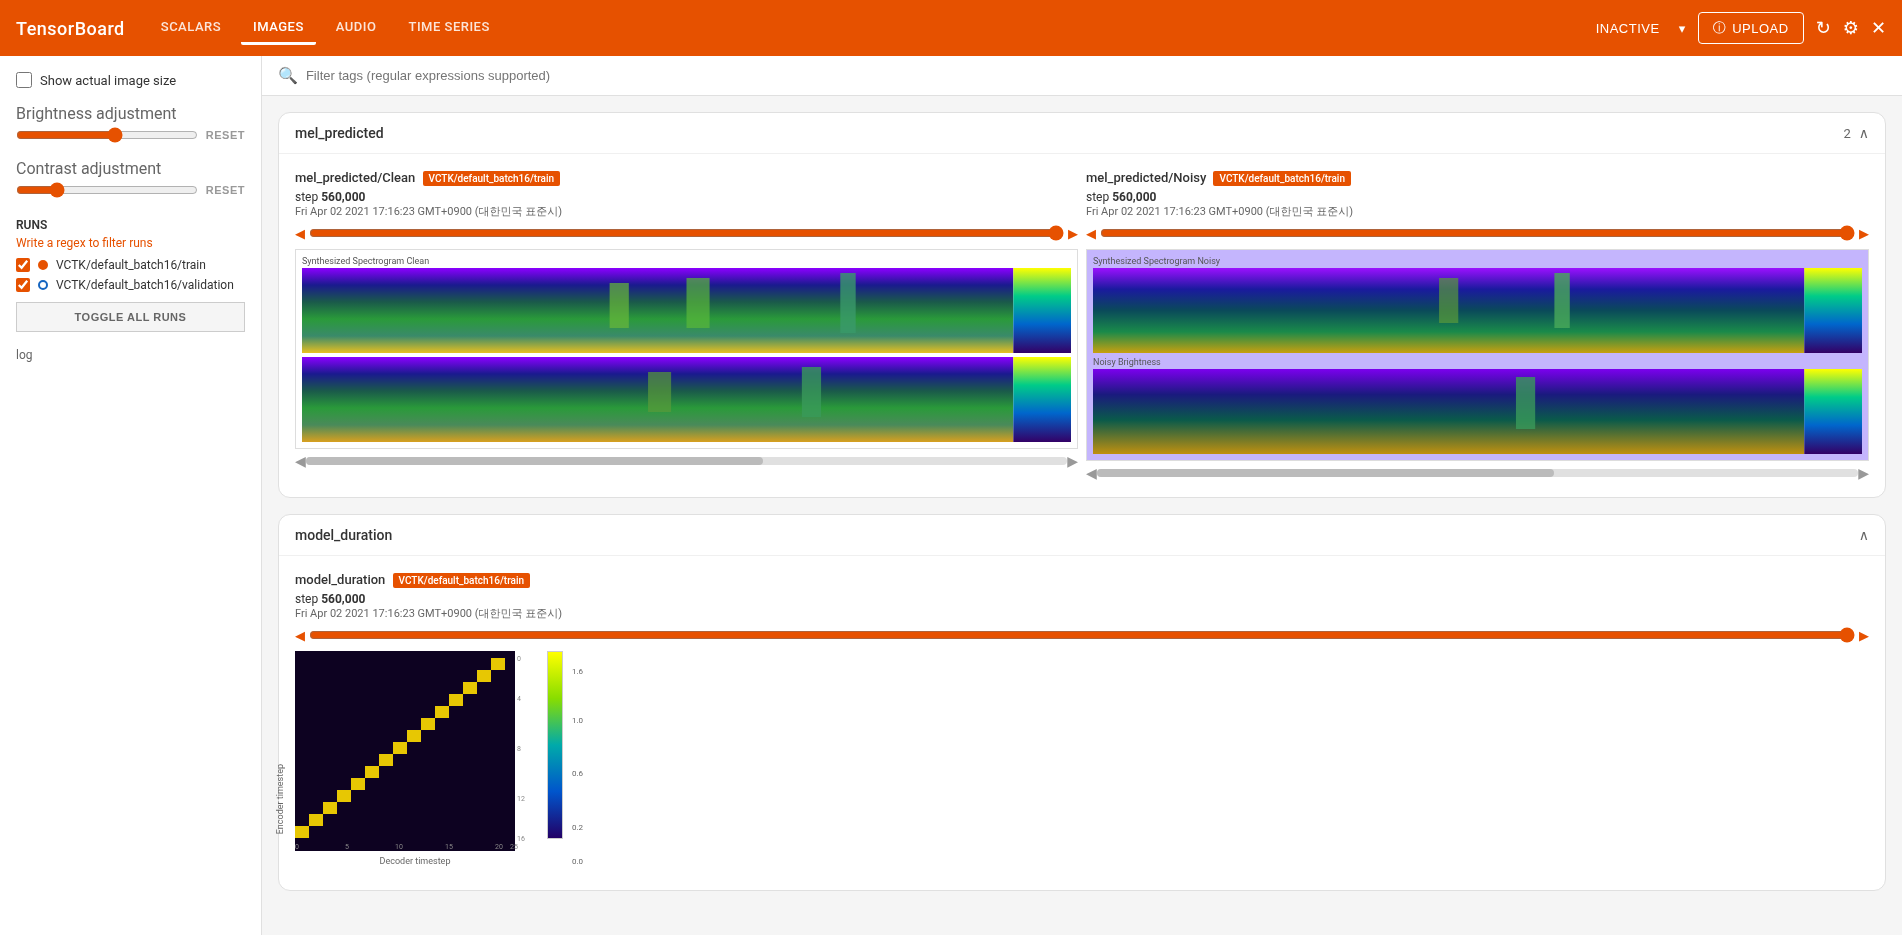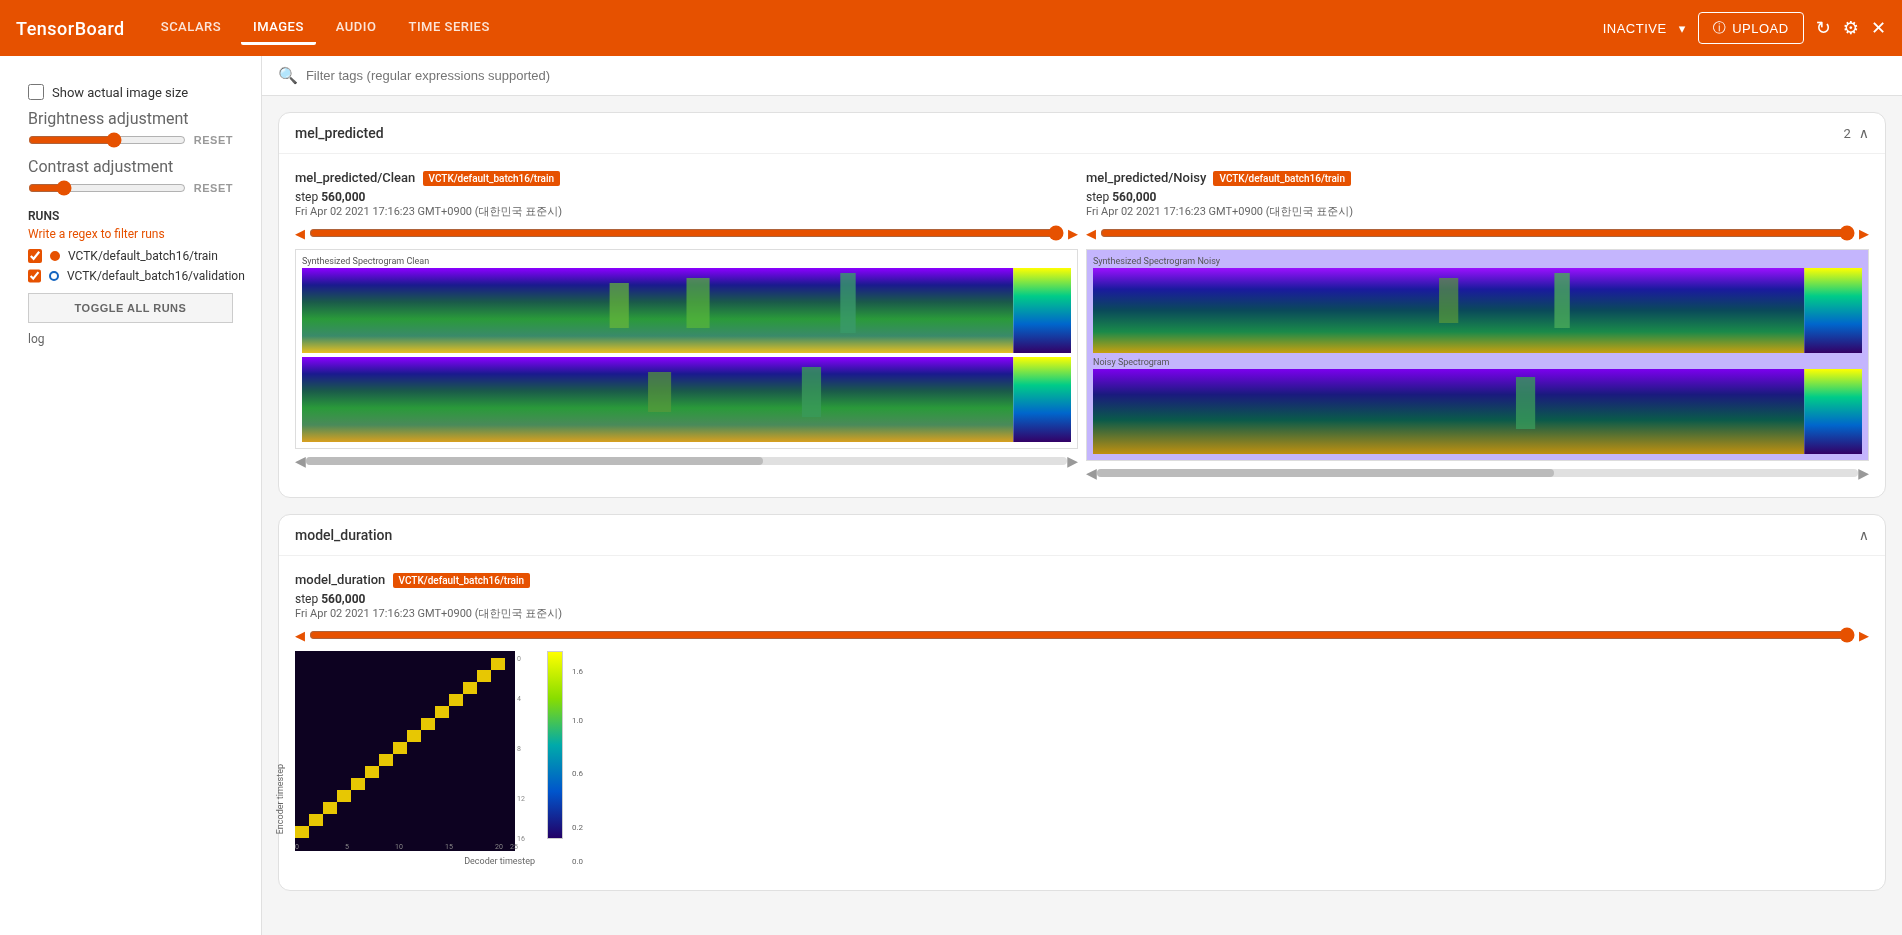"INACTIVE" .inactive-dropdown { gap: 12px -> 19px }
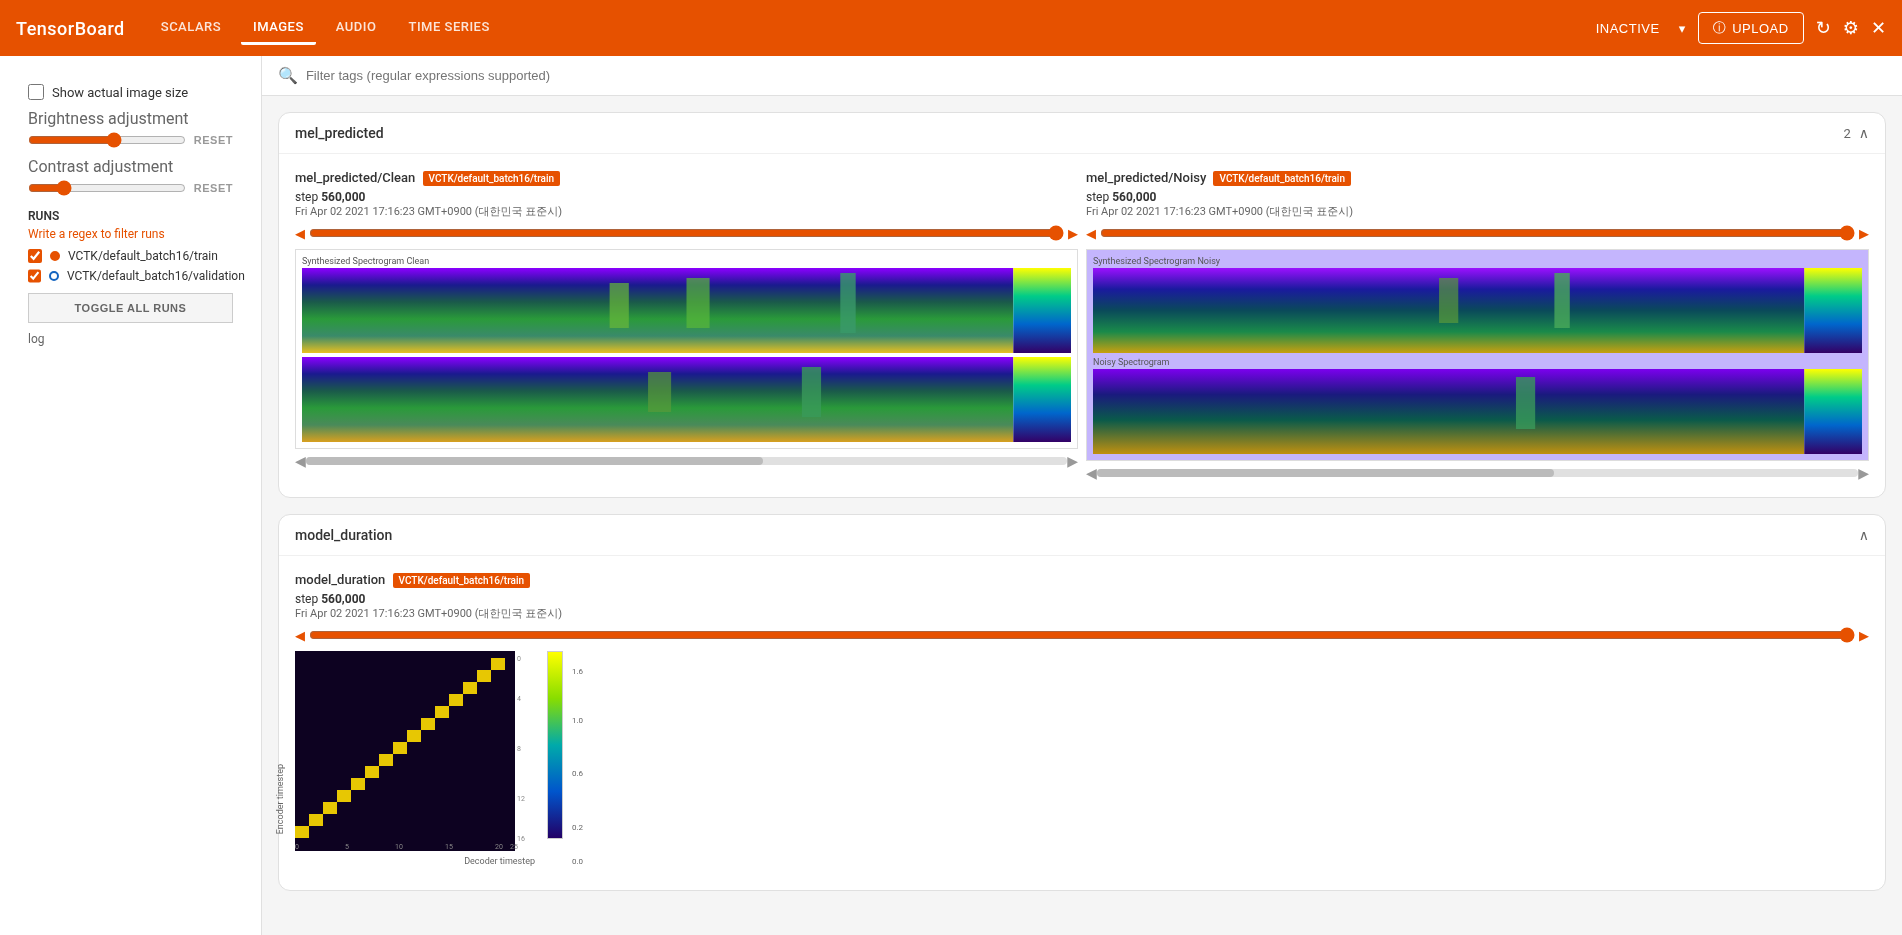"Show actual image size" .sidebar { gap: 5px -> 12px; padding: 28px -> 16px }
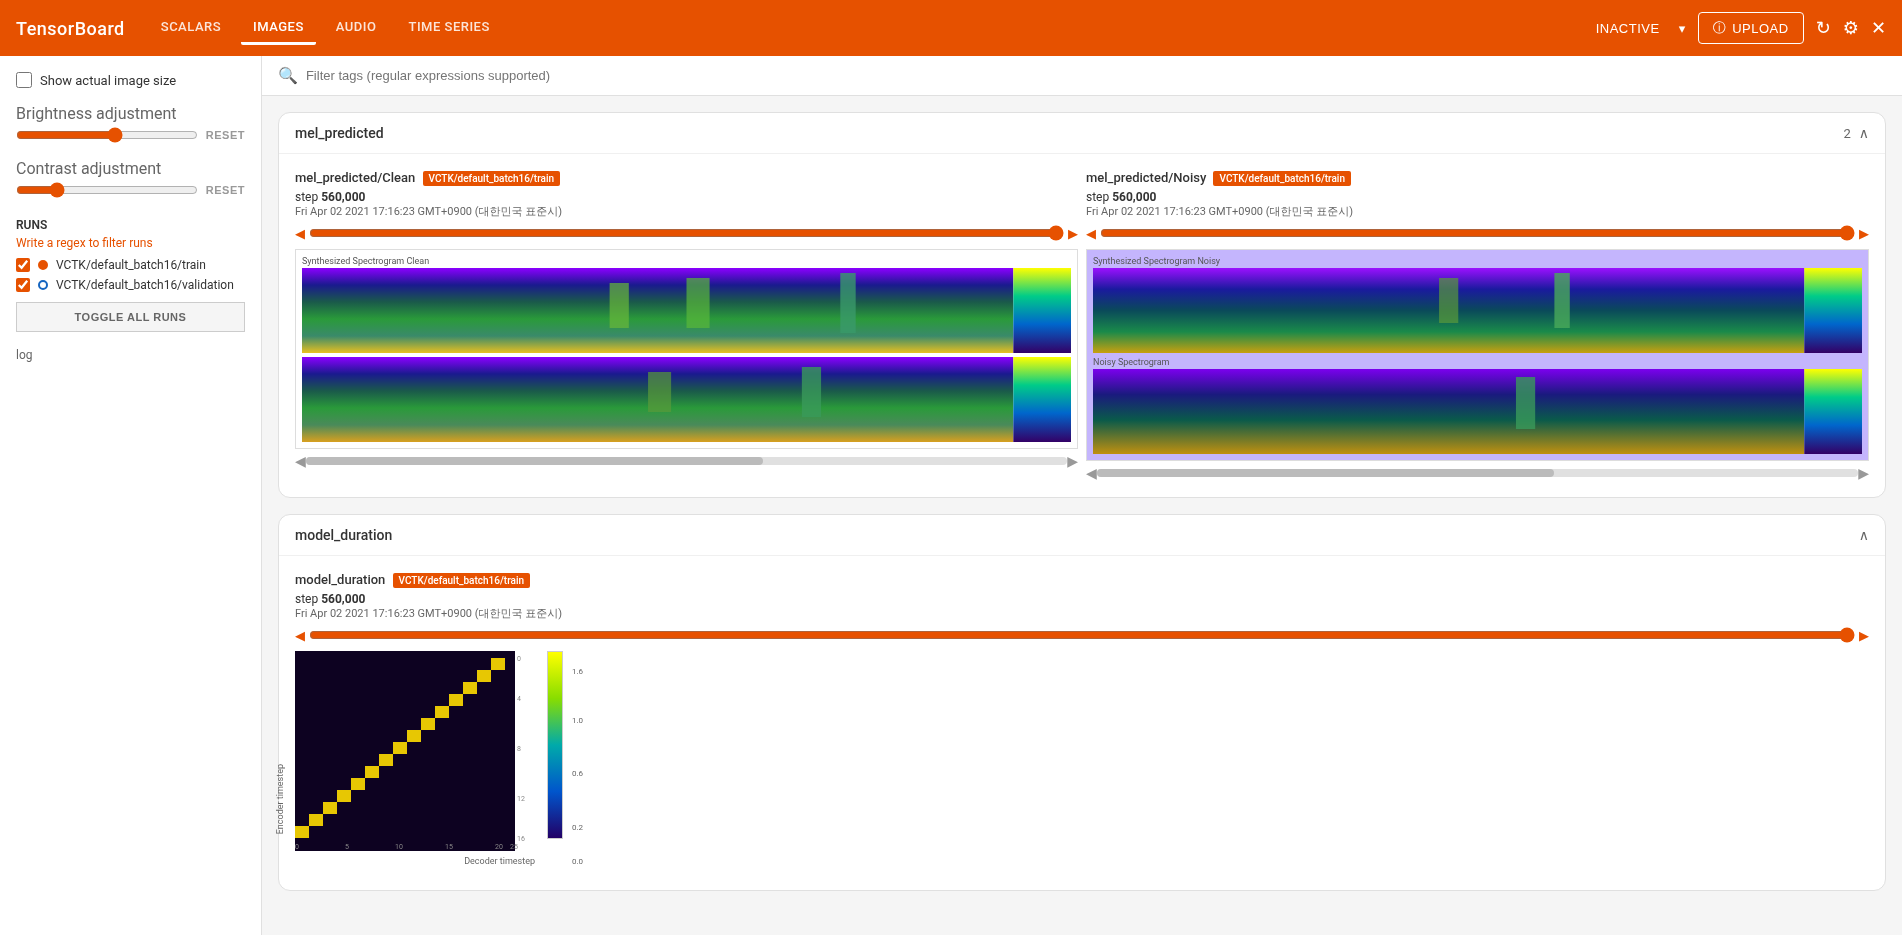"Noisy Spectrogram" div { text: Spectrogram -> Brightness }
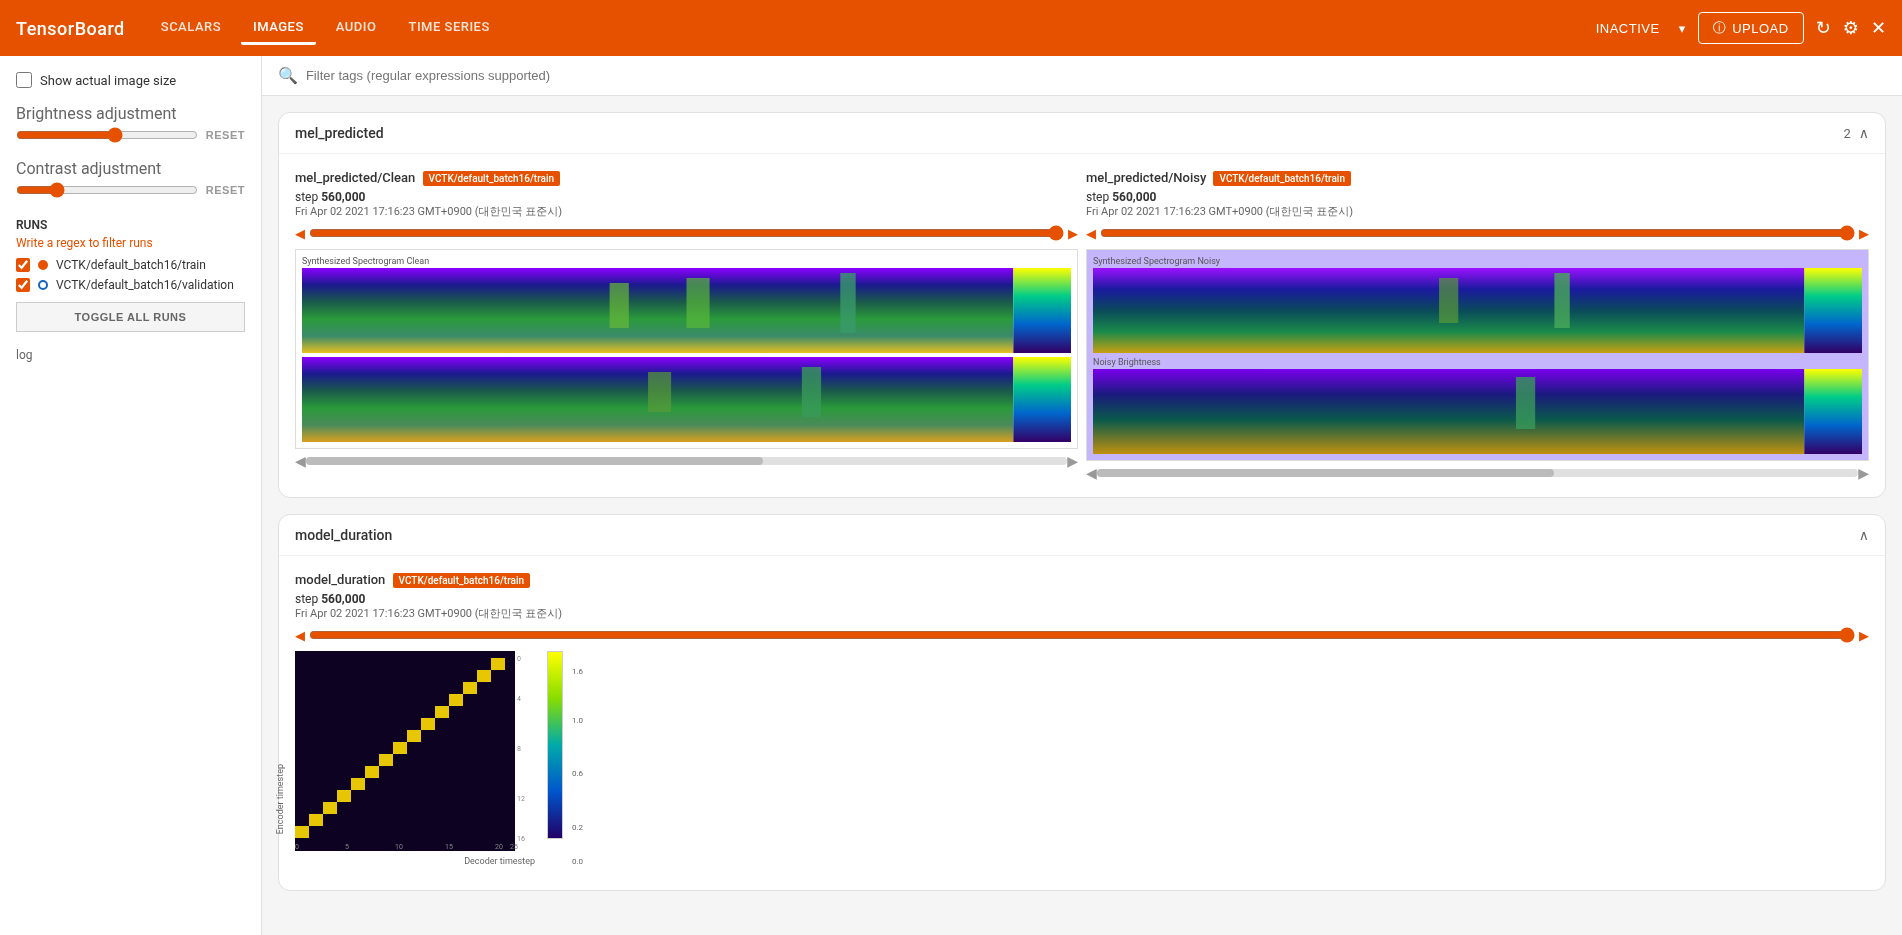"Decoder timestep" div { text-align: right -> center }
